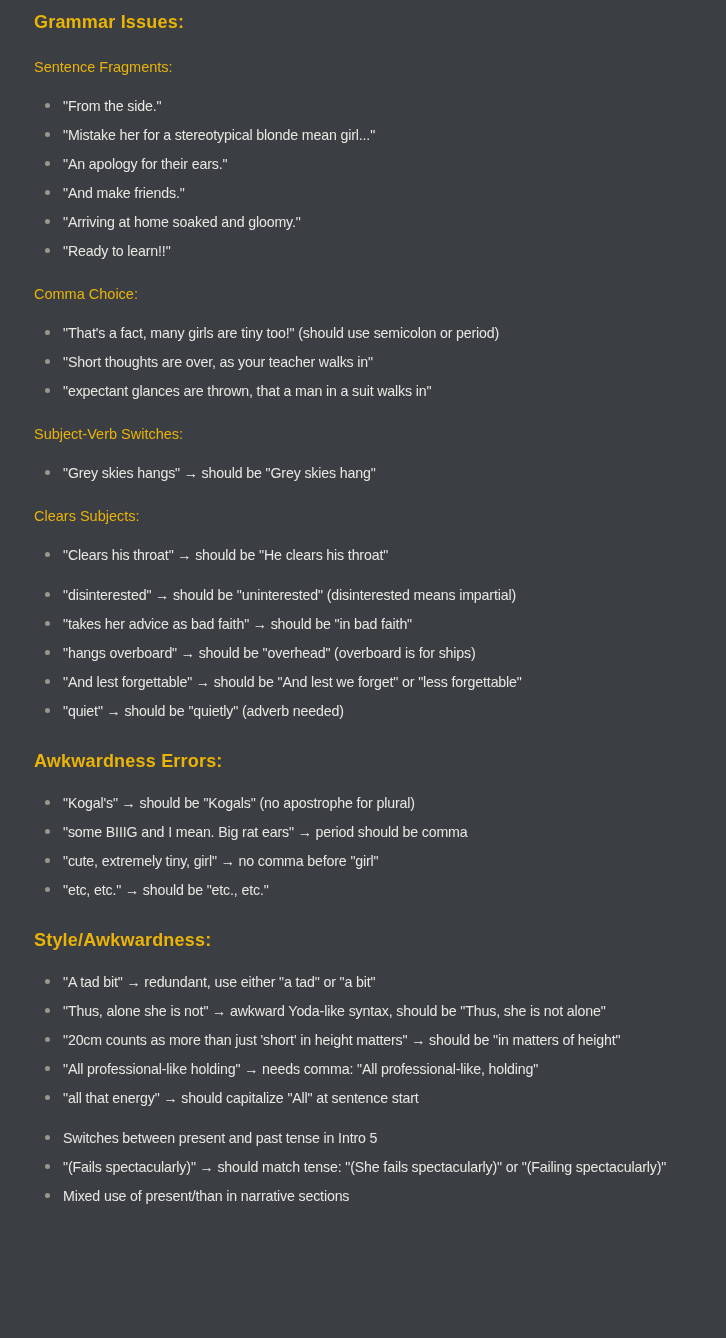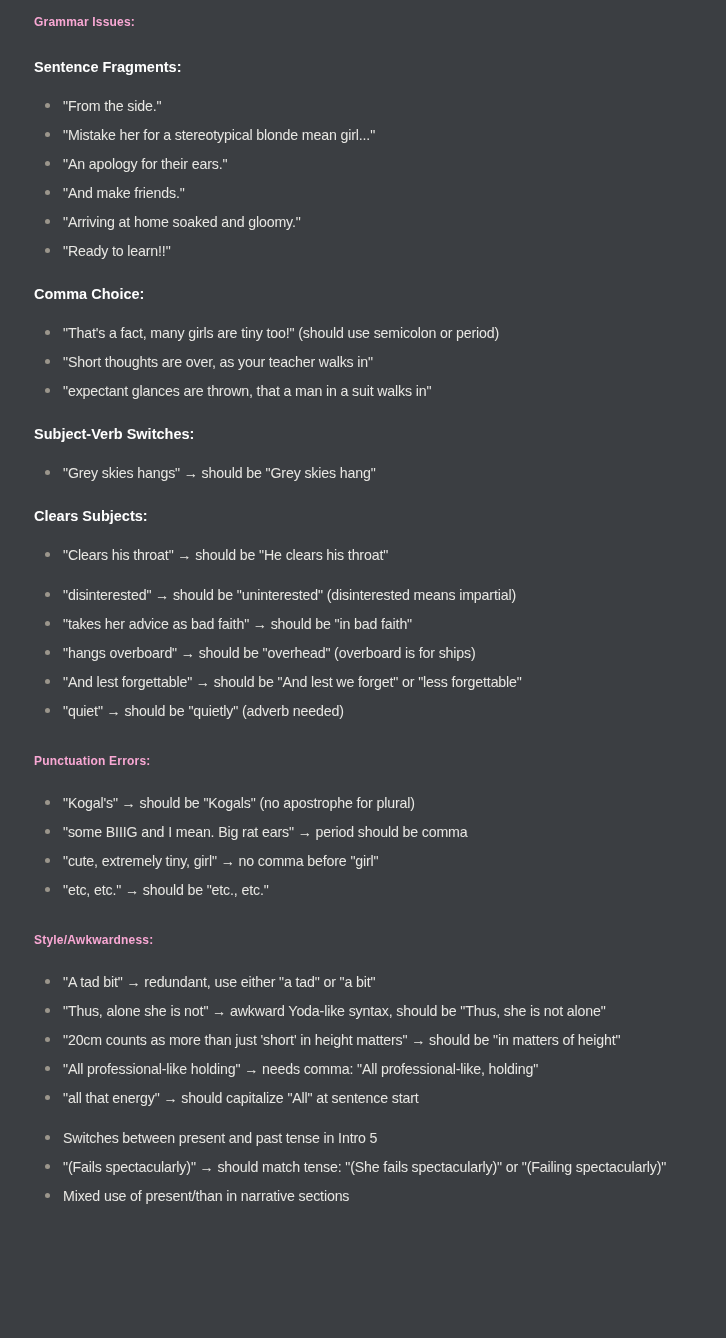"Grammar Issues:" h2.section-heading { color: #f9a8d4 -> #eab308; font-size: 12px -> 18px }
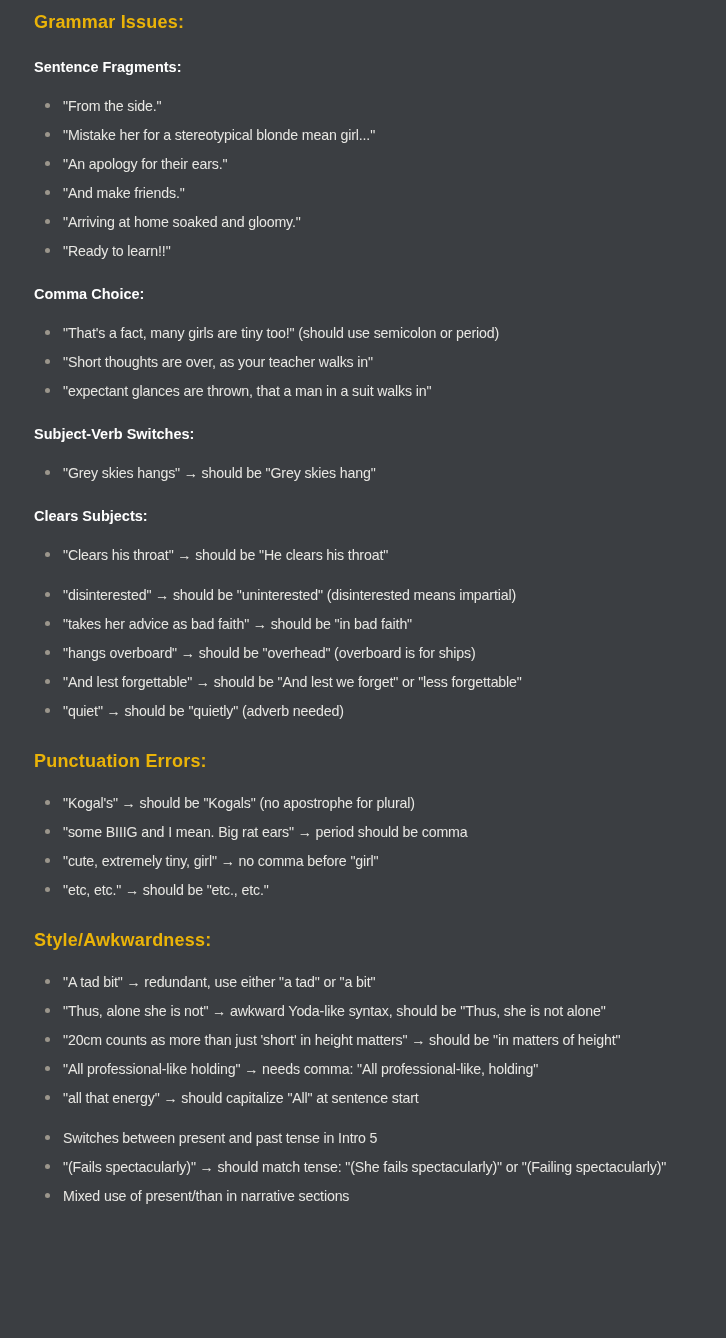"Sentence Fragments:" h3.subsection-heading { color: #ffffff -> #eab308; font-weight: 700 -> 400 }
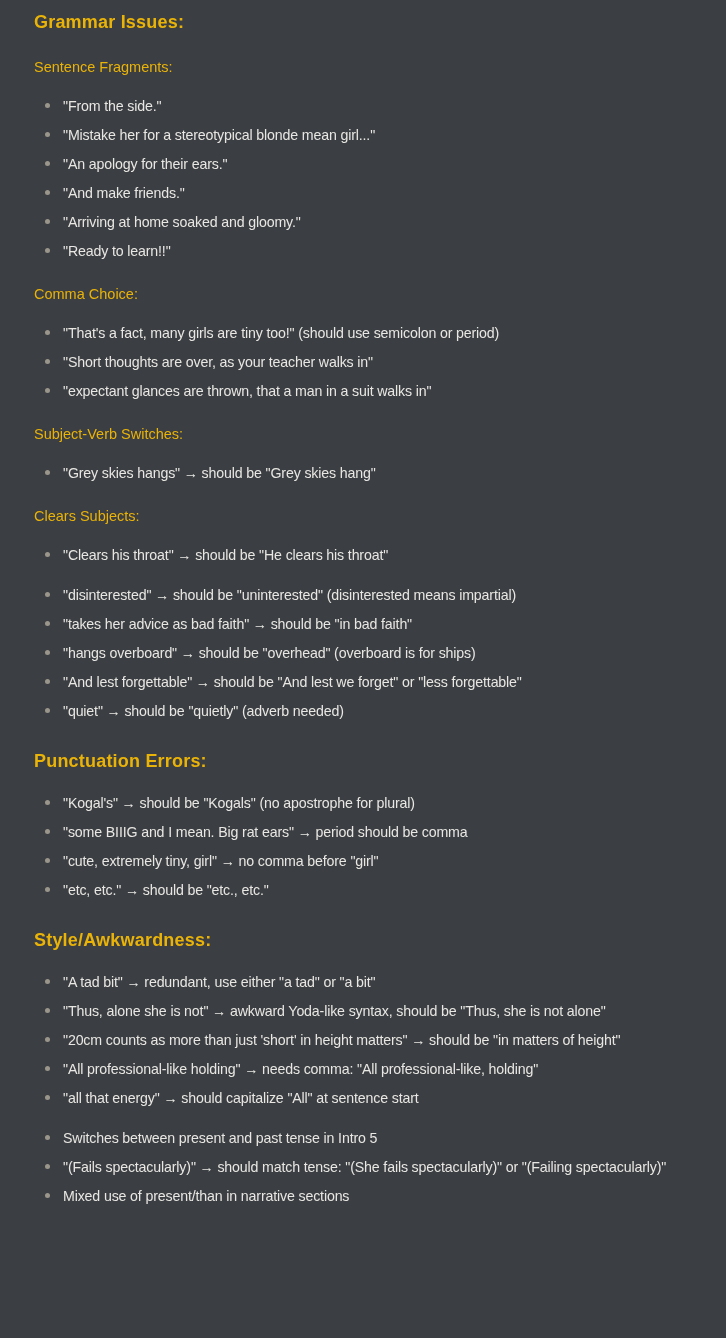"Punctuation Errors:" h2.section-heading { text: Punctuation -> Awkwardness }
